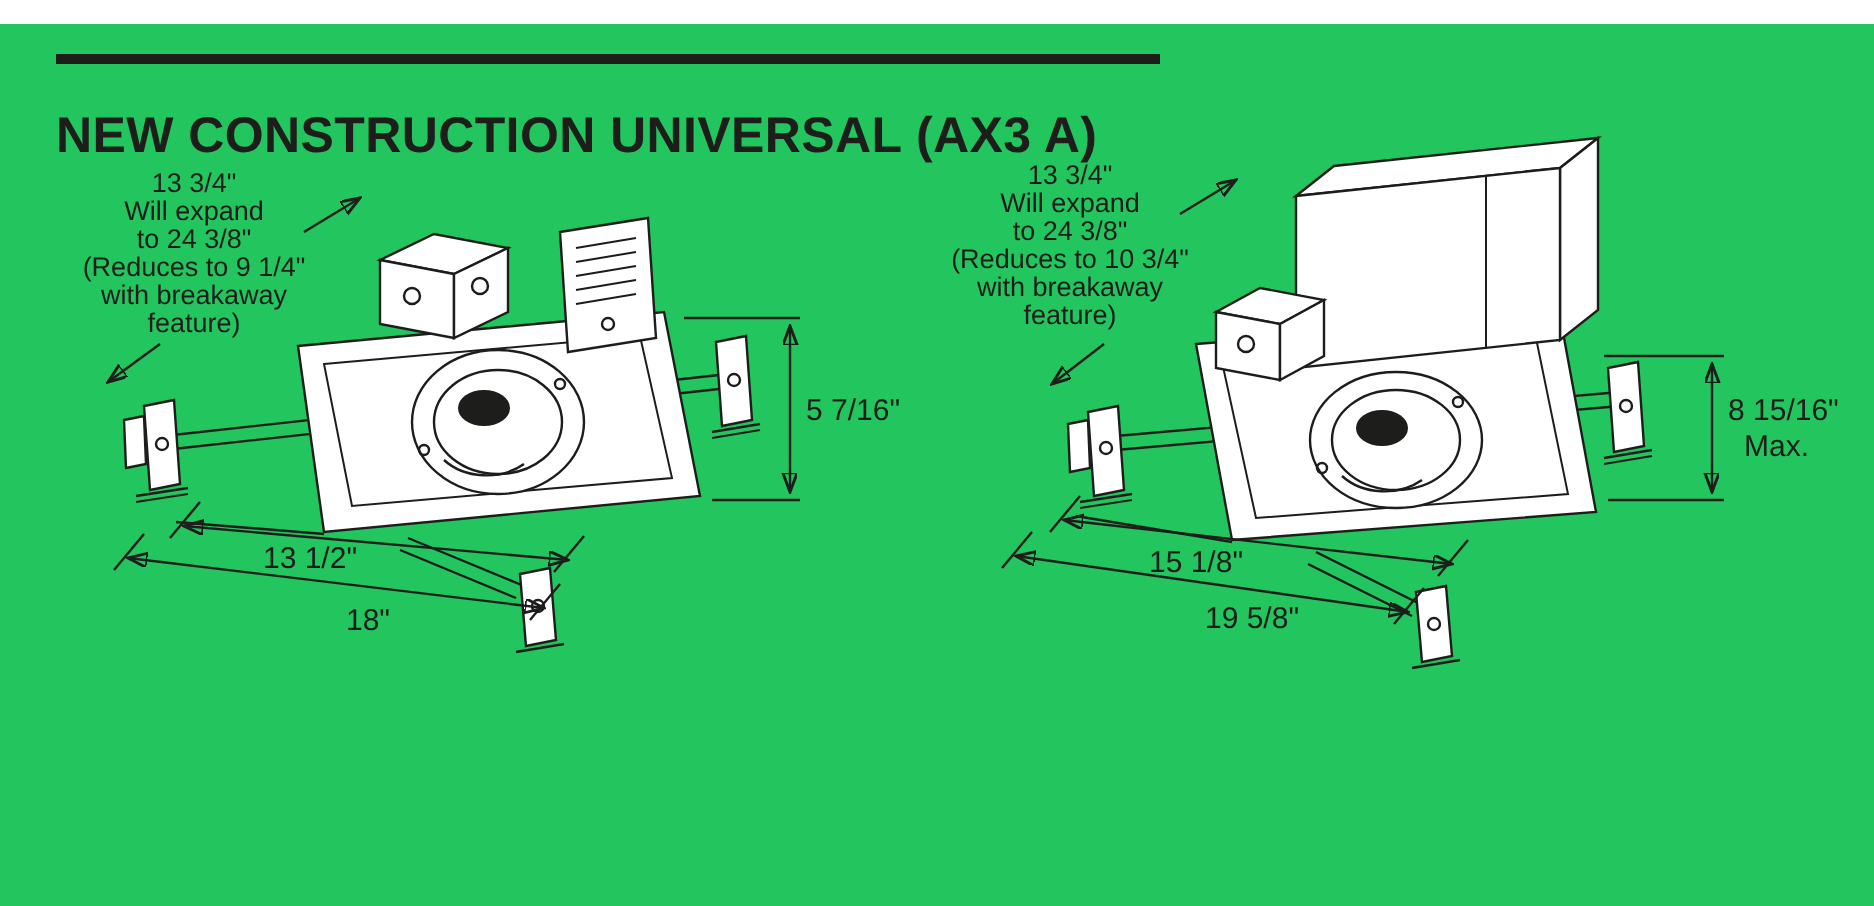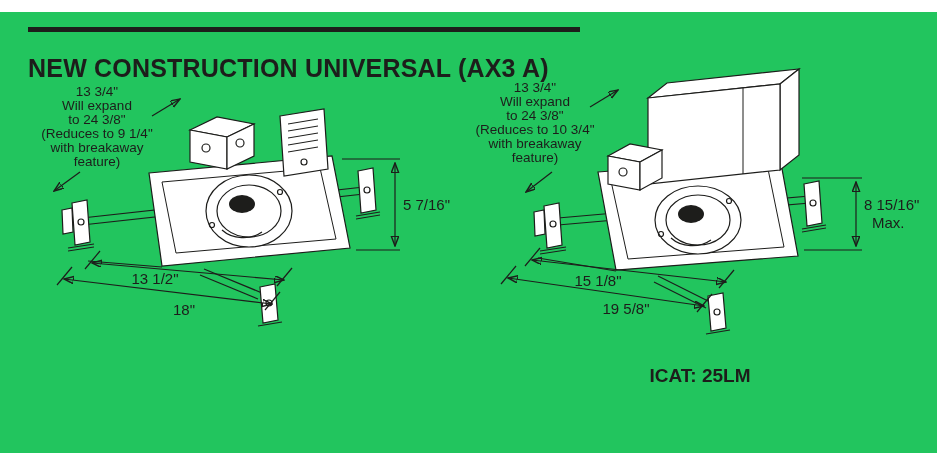"ICAT: 25LM" div.caption { html: <div> <div>ICAT: 25LM</div> </div> -> none }
